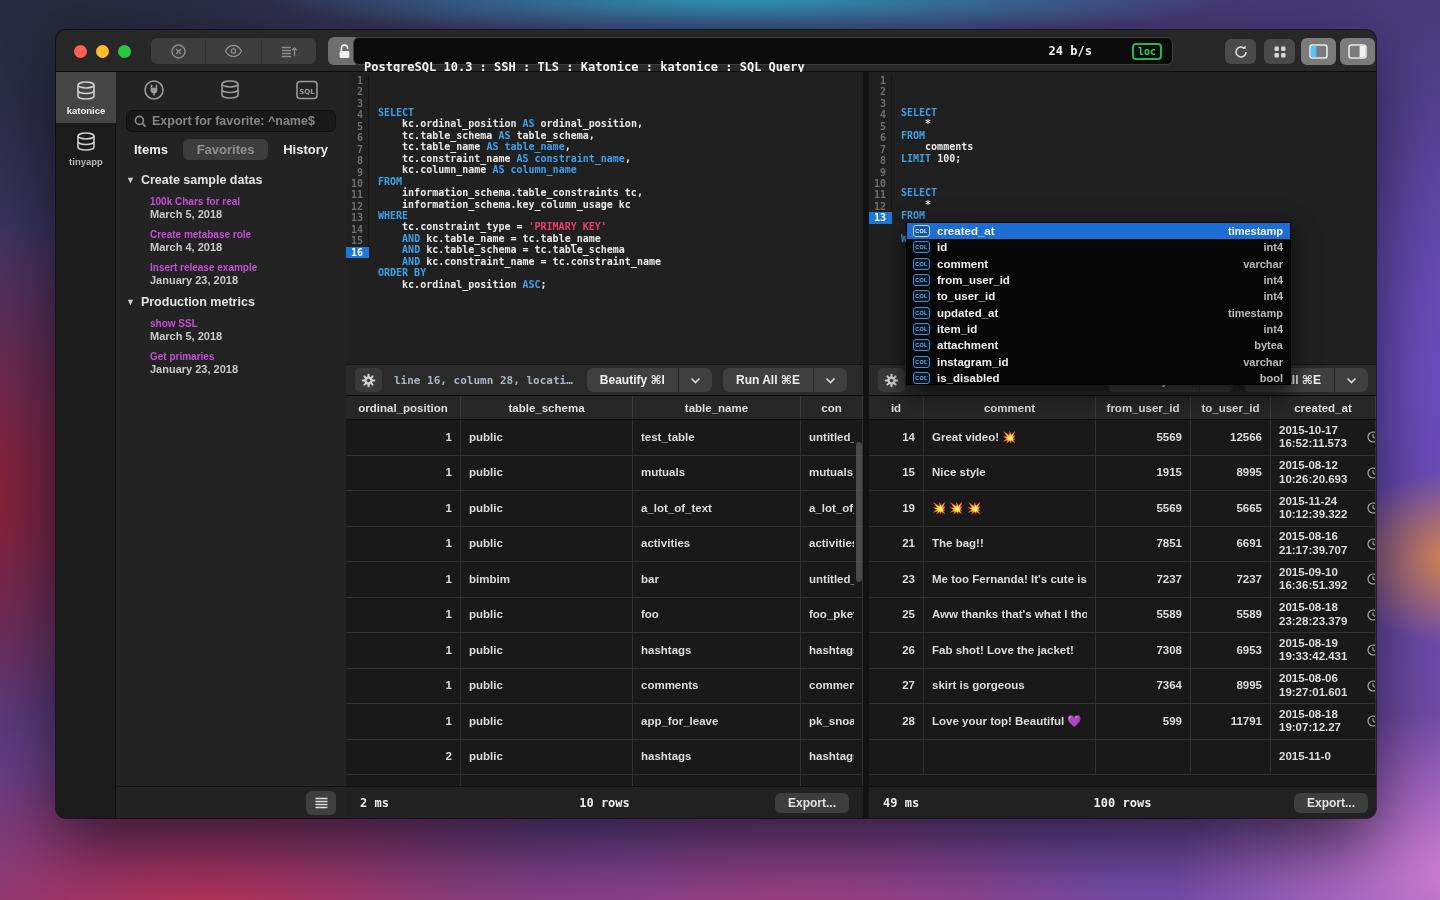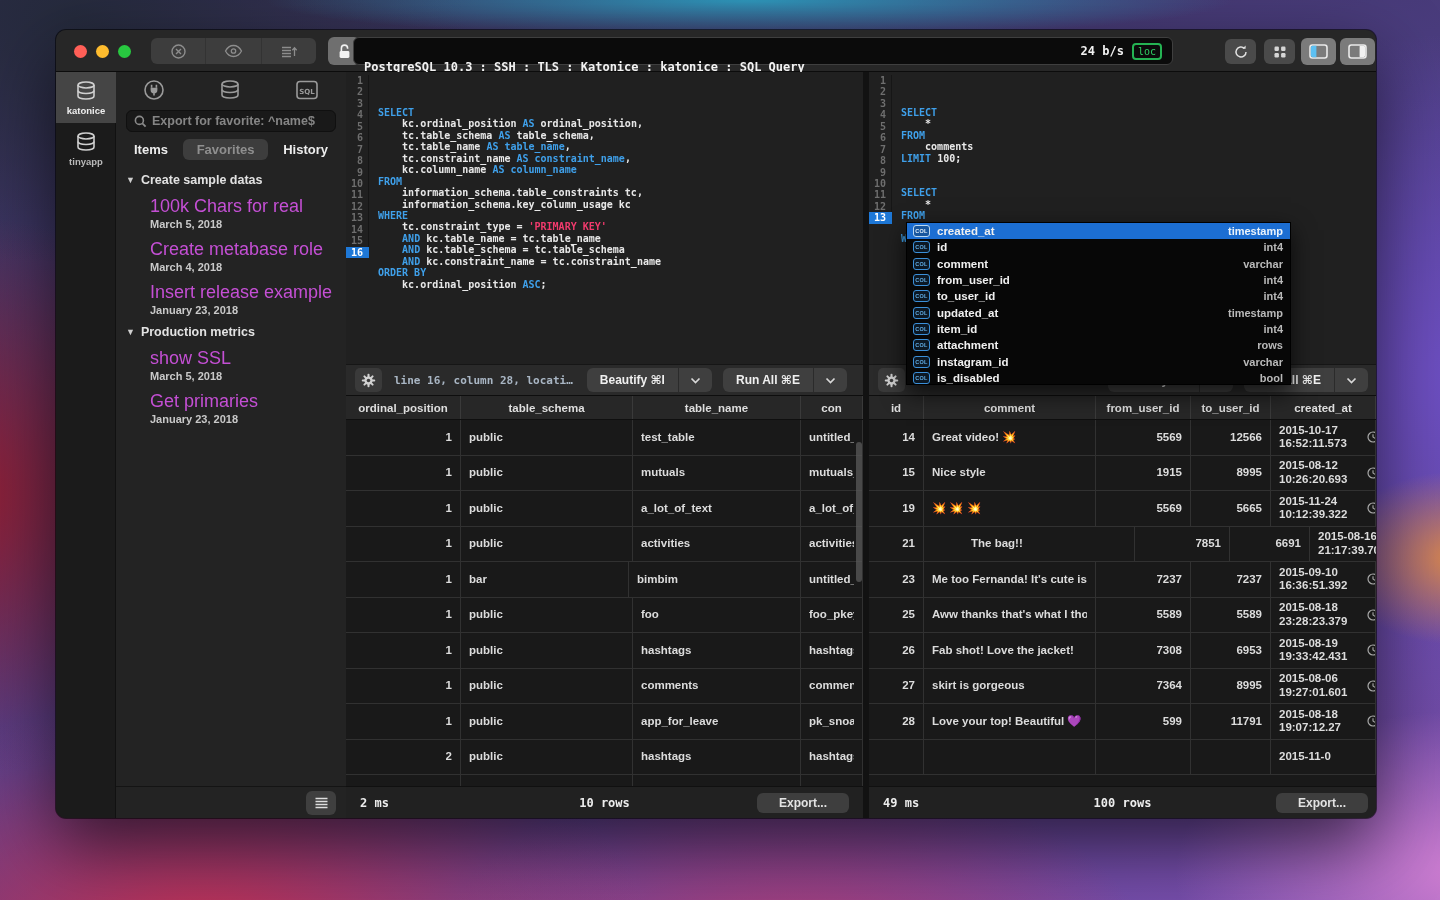"loc" .locbadge { font-weight: normal -> bold; margin-left: none -> 32px }
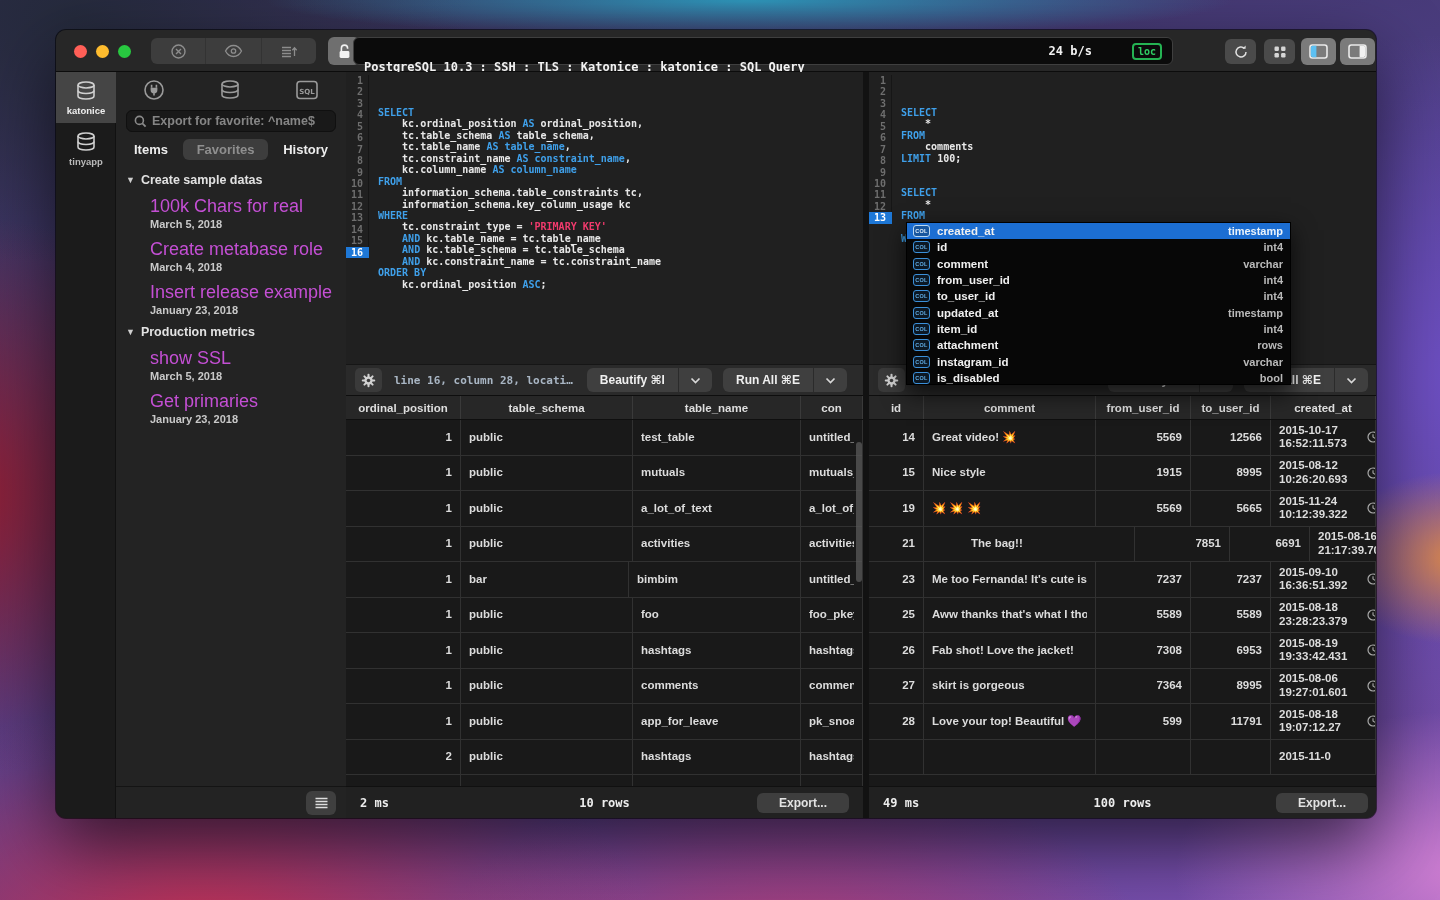"100k Chars for real" .favtitle { font-size: 18px -> 10px; font-weight: normal -> bold }
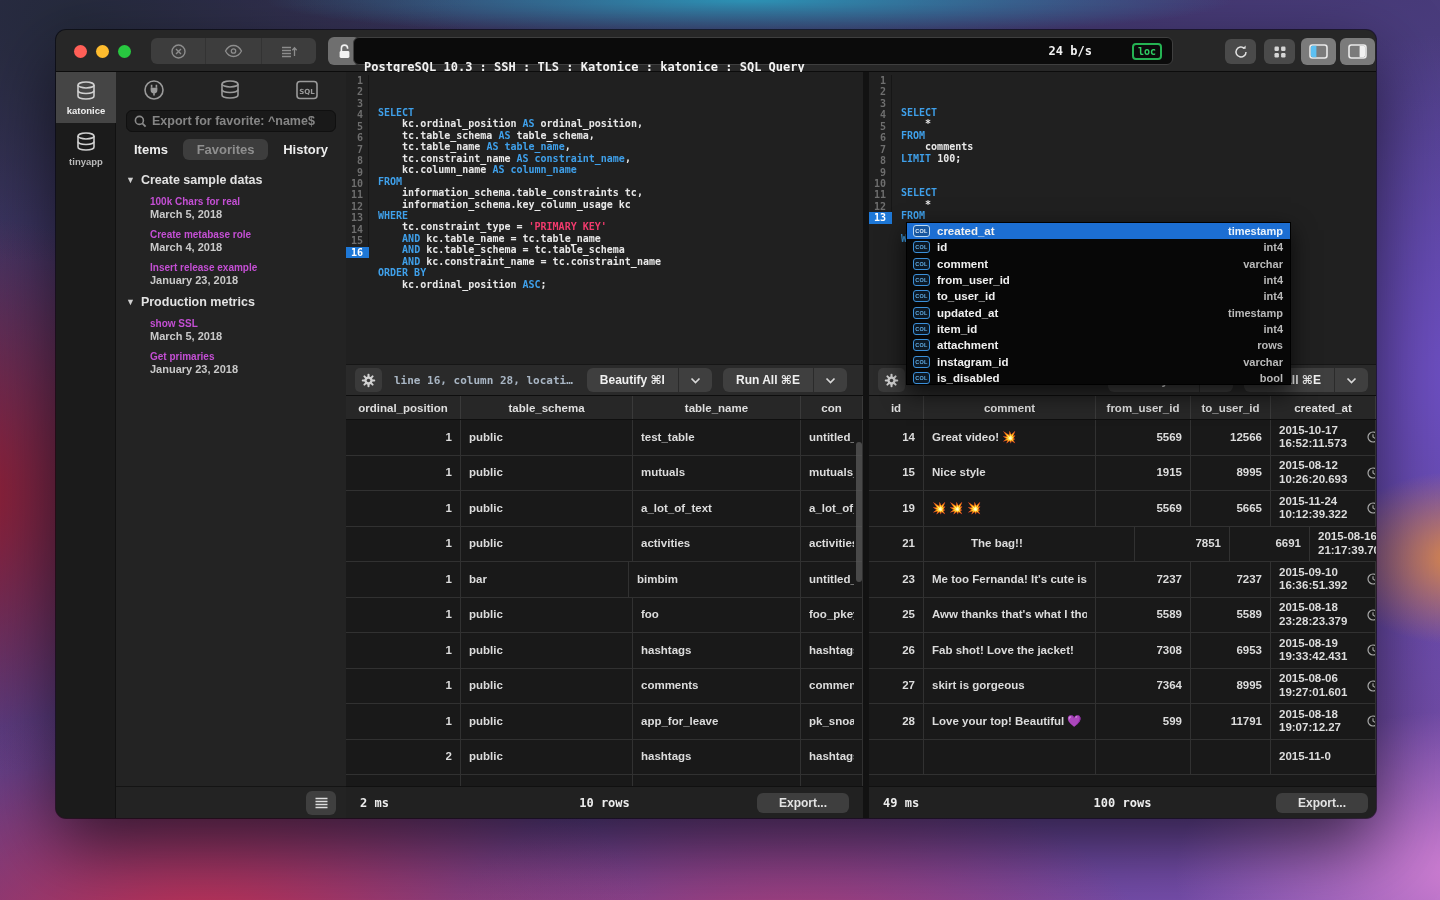"rows" span.ptype { text: rows -> bytea }
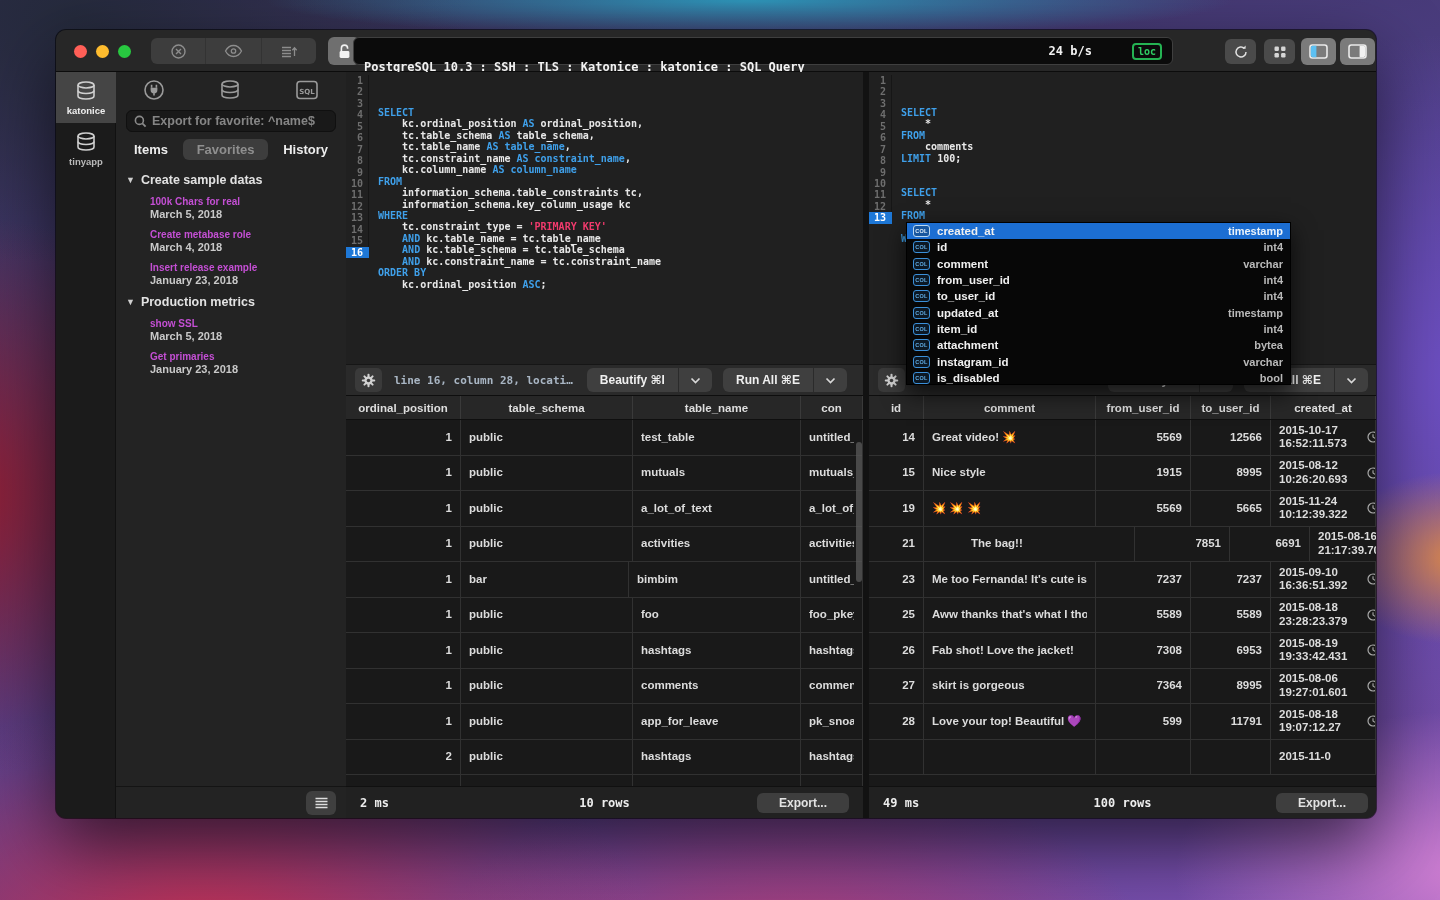"The bag!!" div.td { margin-left: 39px -> none }
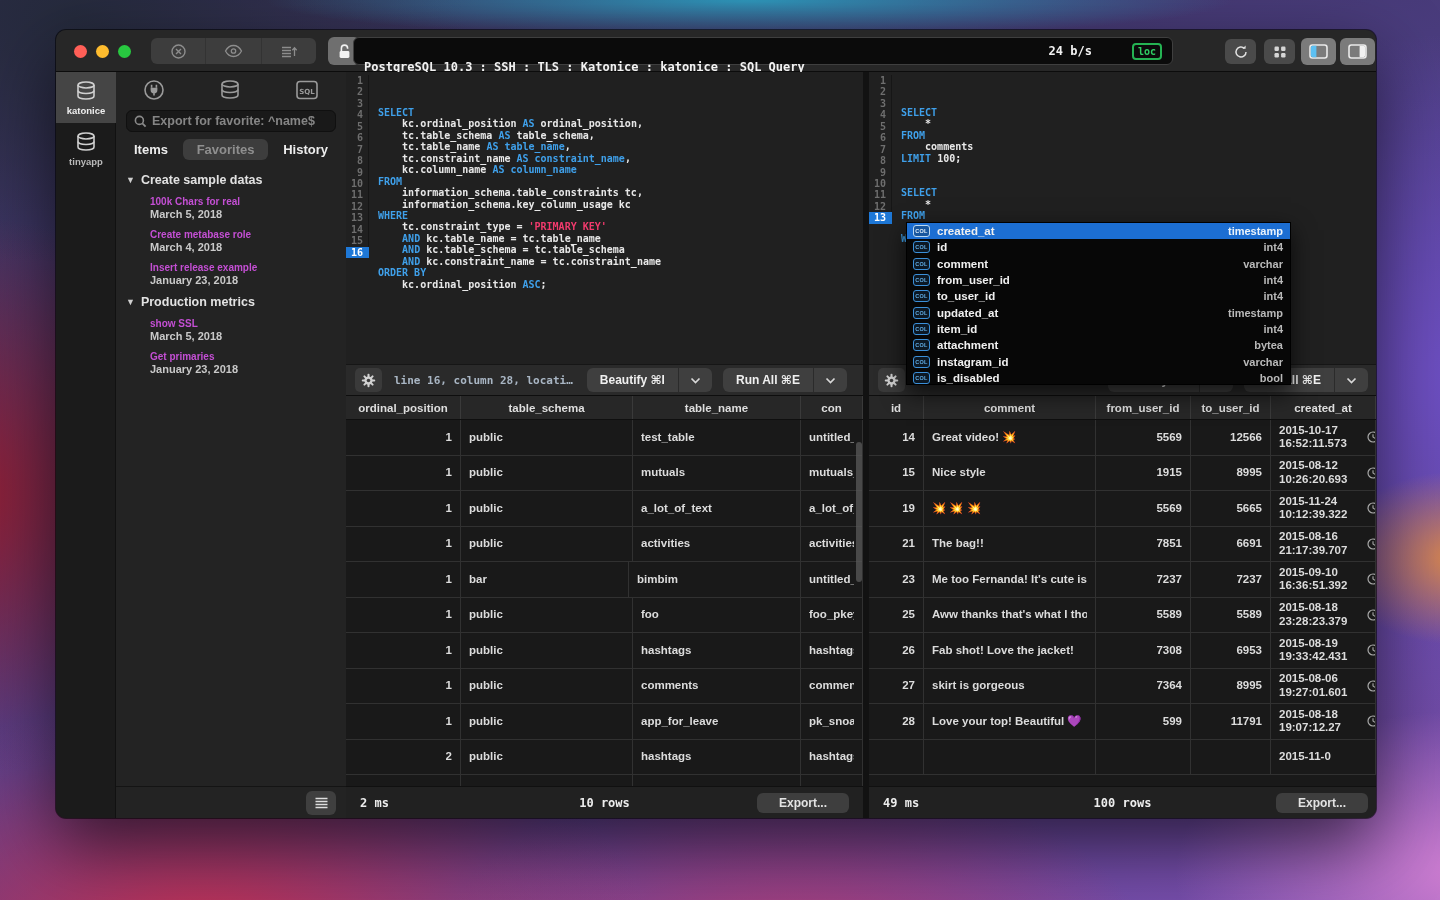"bar" div.td { order: before "bimbim" -> after "bimbim" }
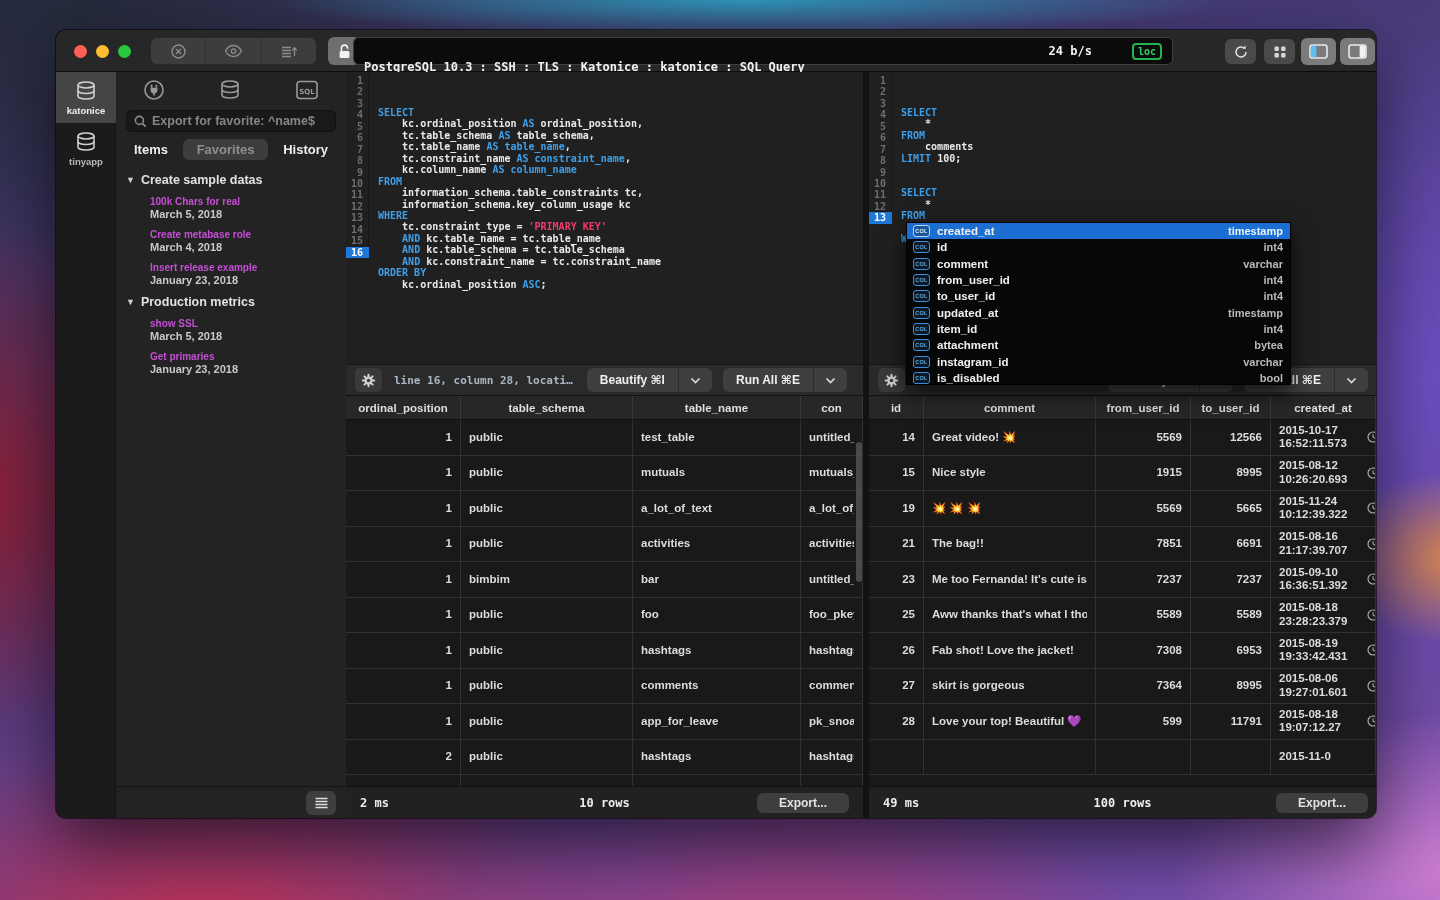"Export..." .exportbtn { padding: 3px 22px -> 3px 13px }
